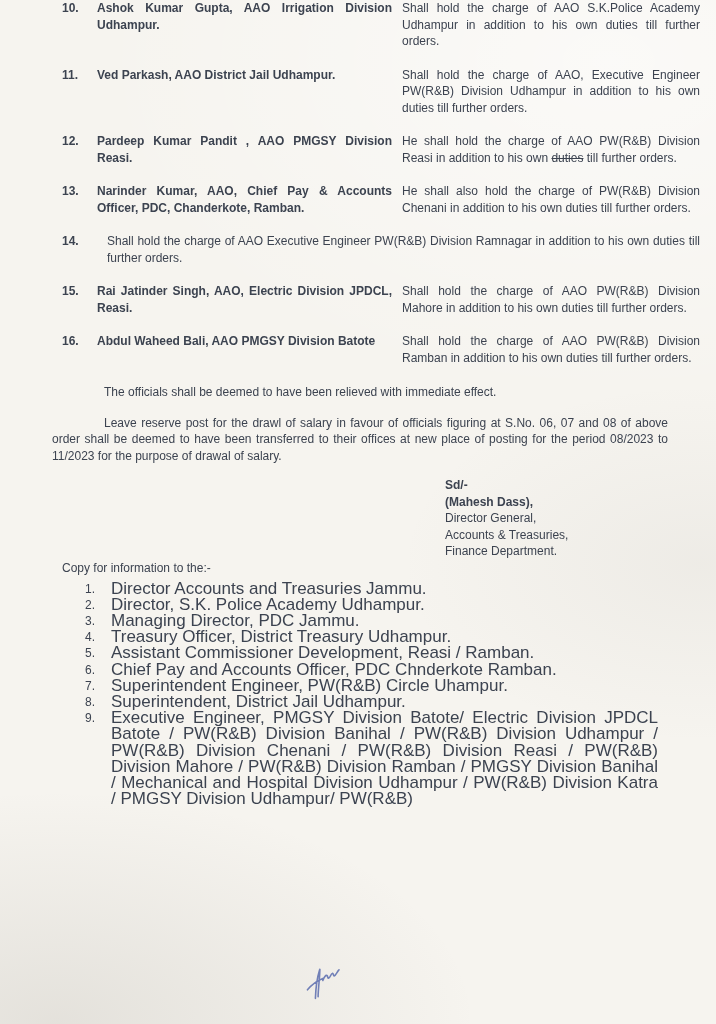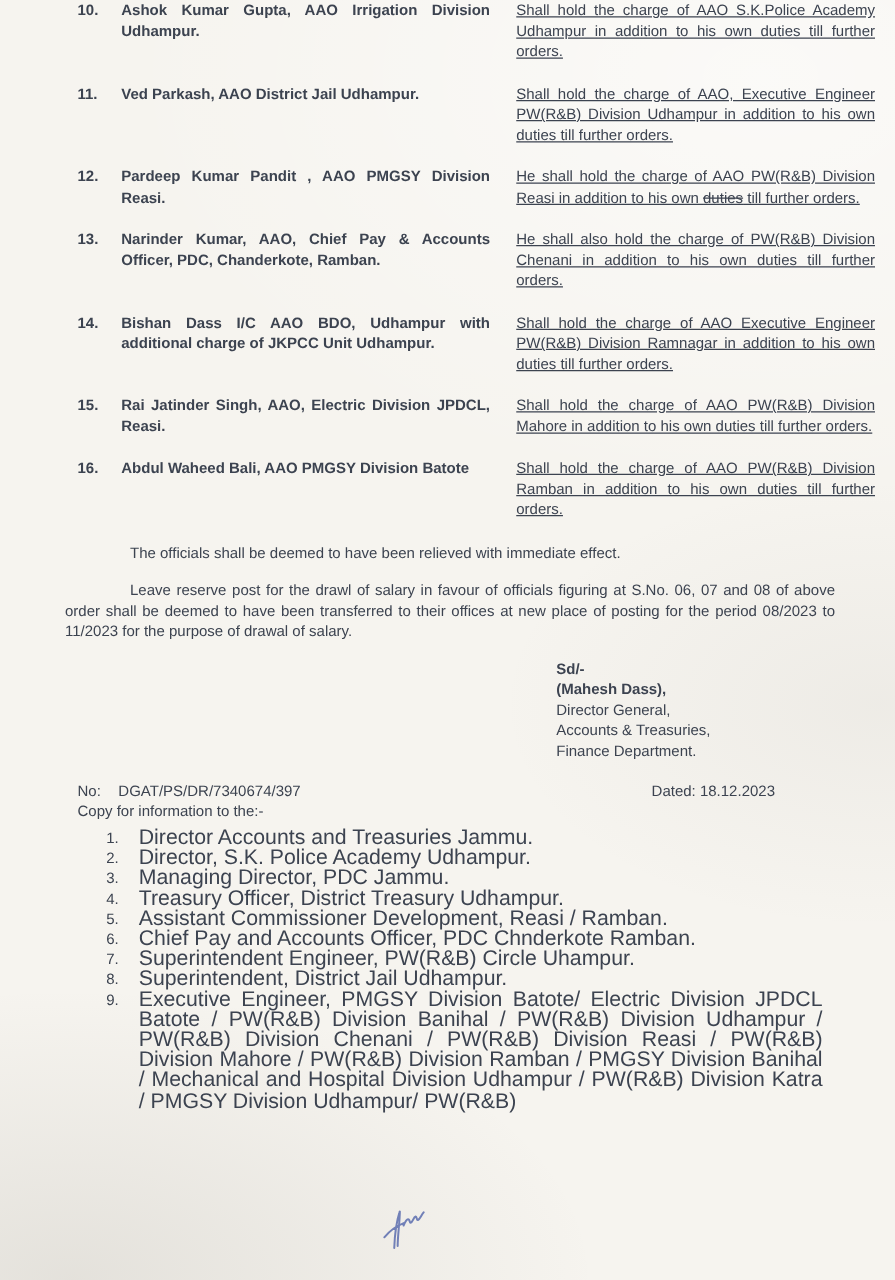"Shall hold the charge of" .entry .charge { margin-left: 21px -> 10px; text-decoration: underline -> none }
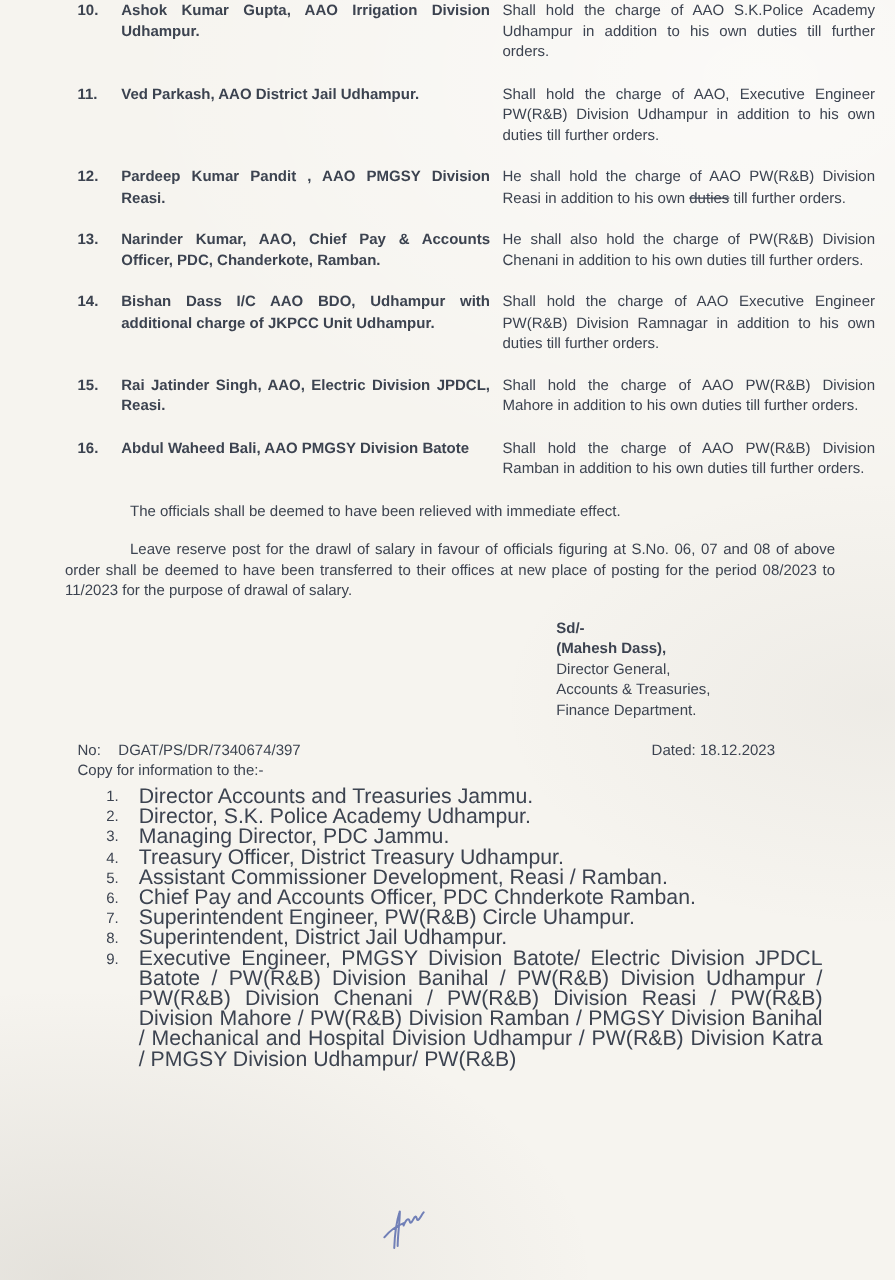"Bishan Dass I/C AAO BDO," div.officer { html: <div>Bishan Dass I/C AAO BDO, Udhampur with additional charge of JKPCC Unit Udhampur.</div> -> none }
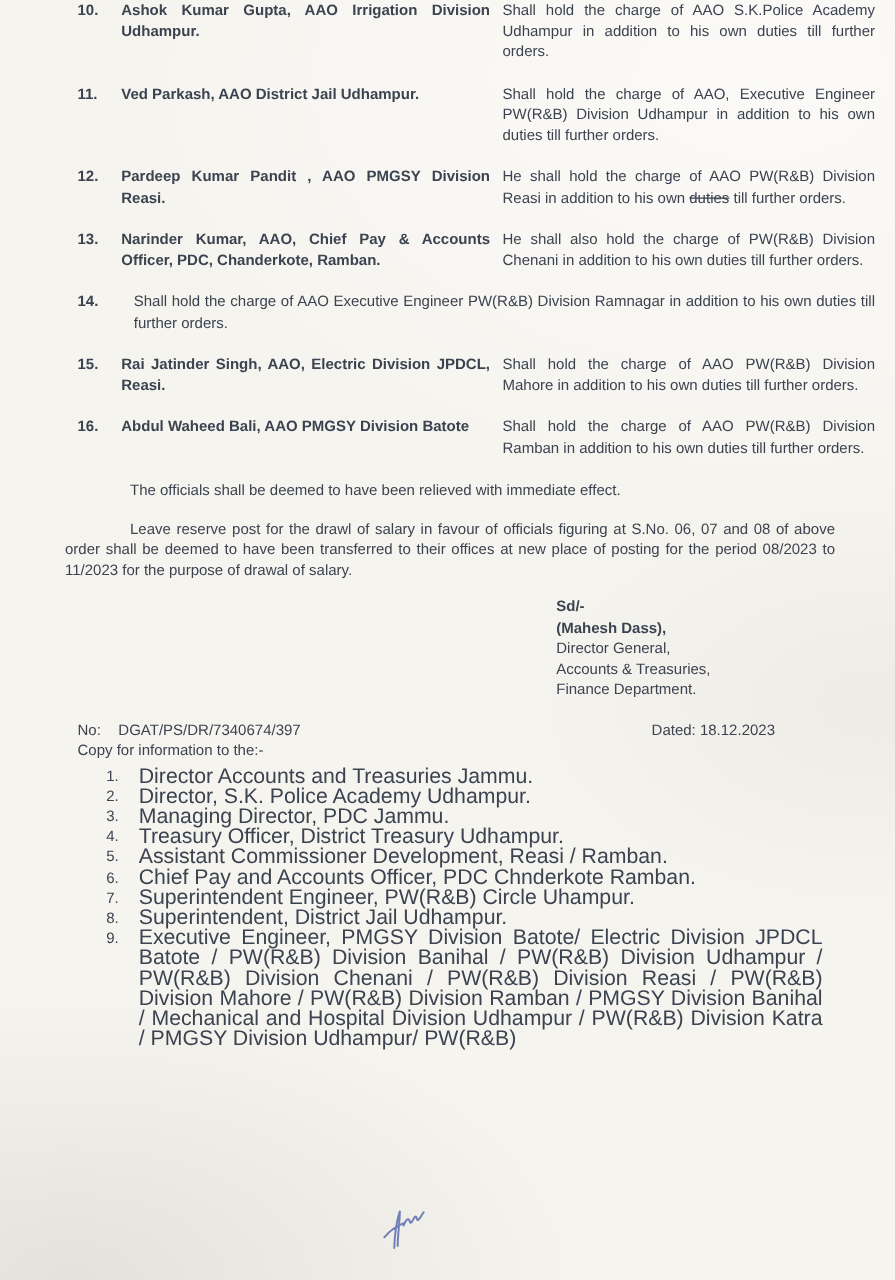"No: DGAT/PS/DR/7340674/397" div.ref-row { html: <div> <span> <span>No:</span><span>DGAT/PS/DR/7340674/397</span> </span> <span>Dated: 18.12.2023</span> </div> -> none }
